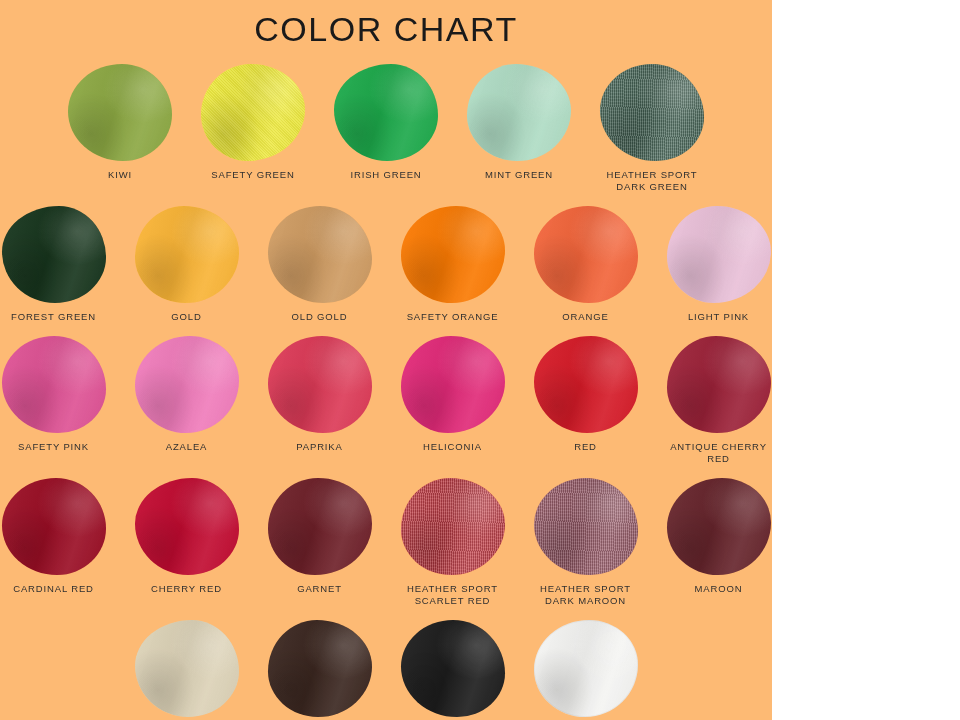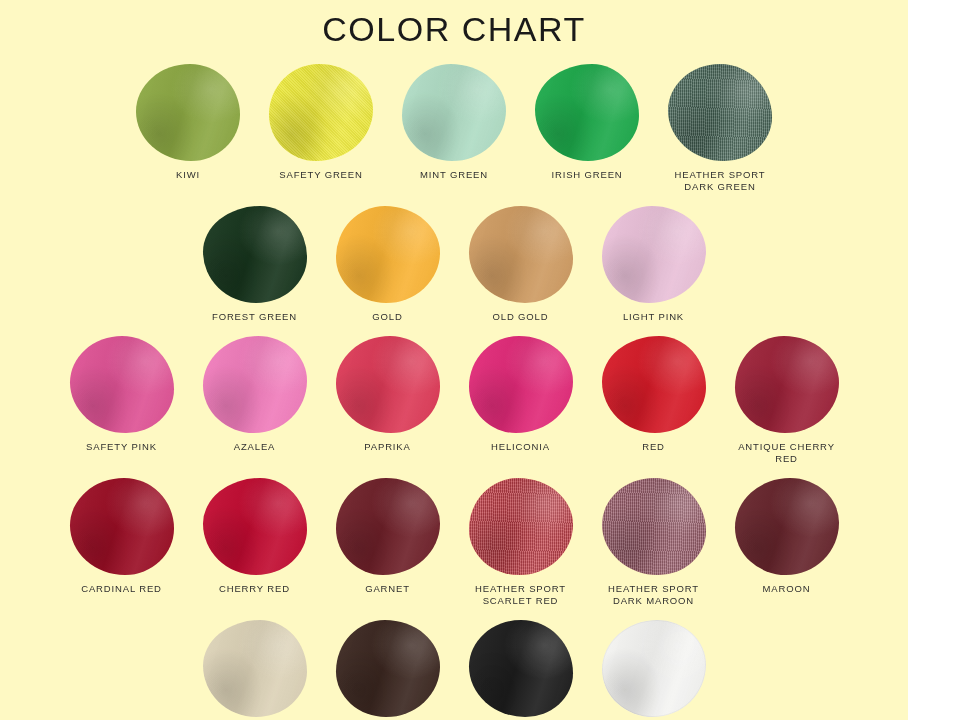"COLOR CHART" .page { background: #fef9c3 -> #fdba74; width: 908px -> 772px }
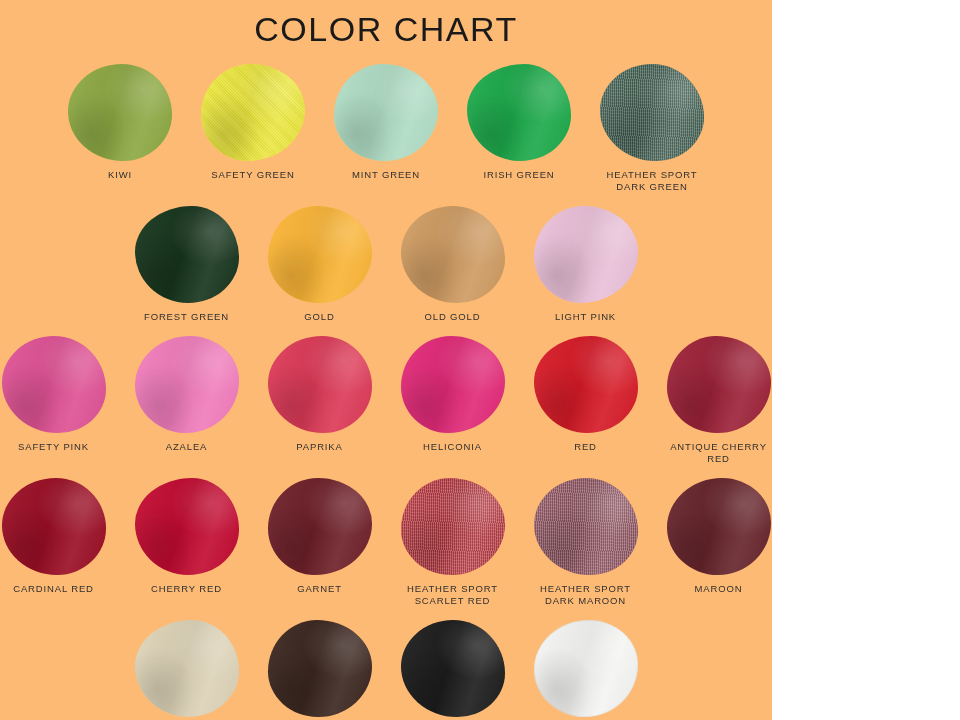"MINT GREEN" div.cell { order: before "IRISH GREEN" -> after "IRISH GREEN" }
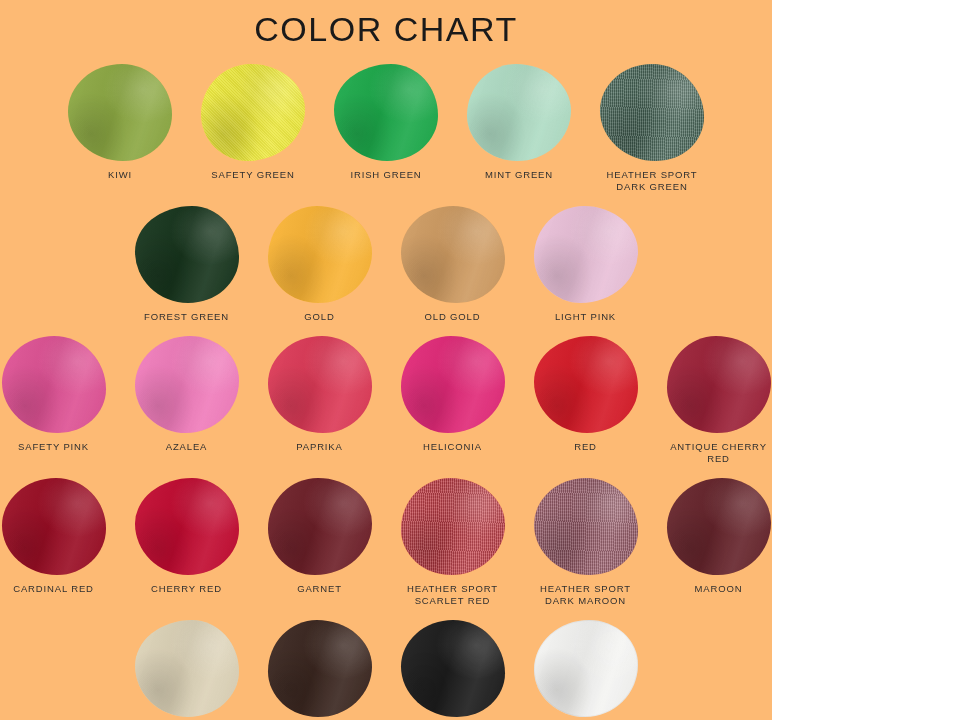"SAFETY ORANGE" div.cell { html: none -> <div> <div> <div></div> </div> <div>SAFETY ORANGE</div> </div> }
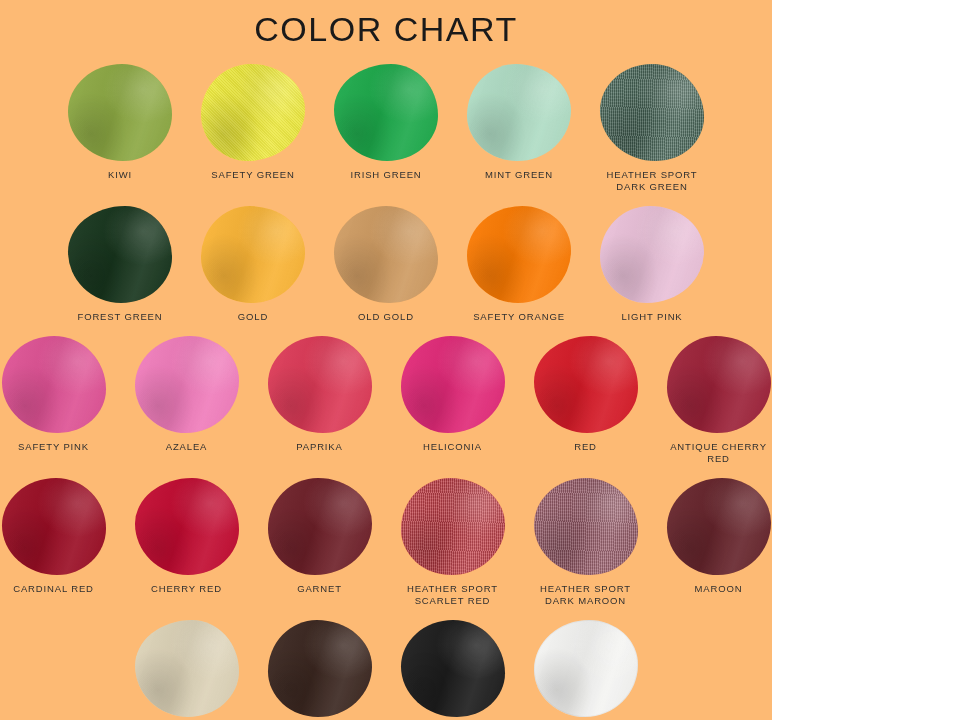"ORANGE" div.cell { html: none -> <div> <div> <div></div> </div> <div>ORANGE</div> </div> }
